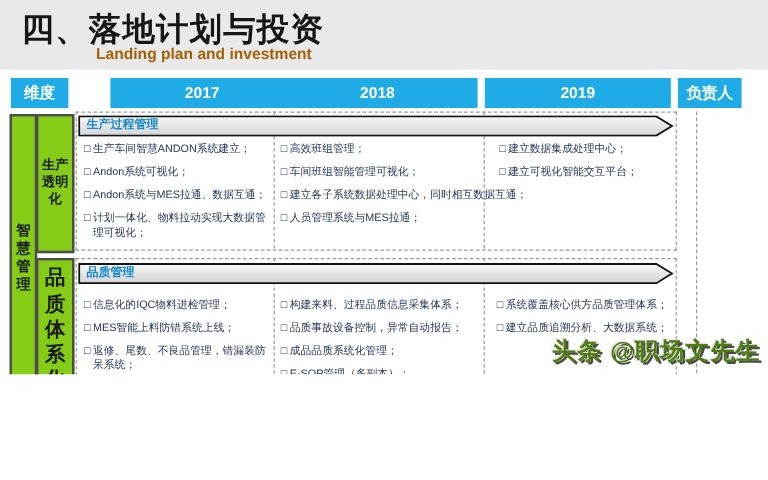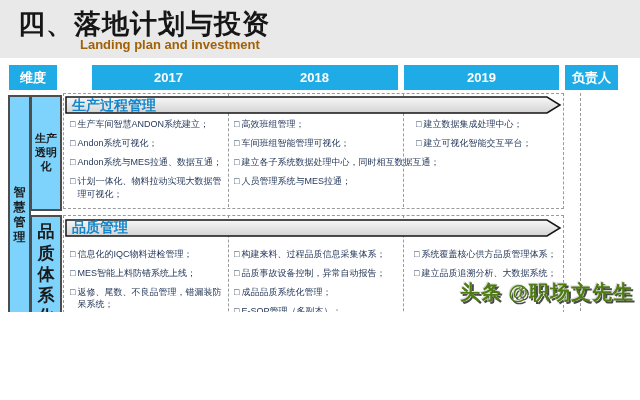"生产过程管理" .bar .bar-label { font-size: 14px -> 10px }
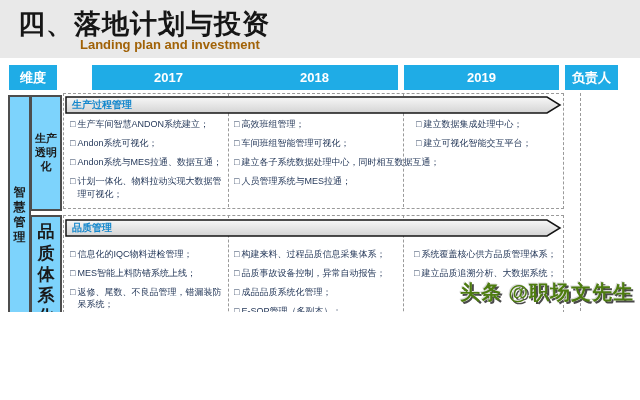"生产透明化" .vbox { background: #7dd3fc -> #84cc16 }
